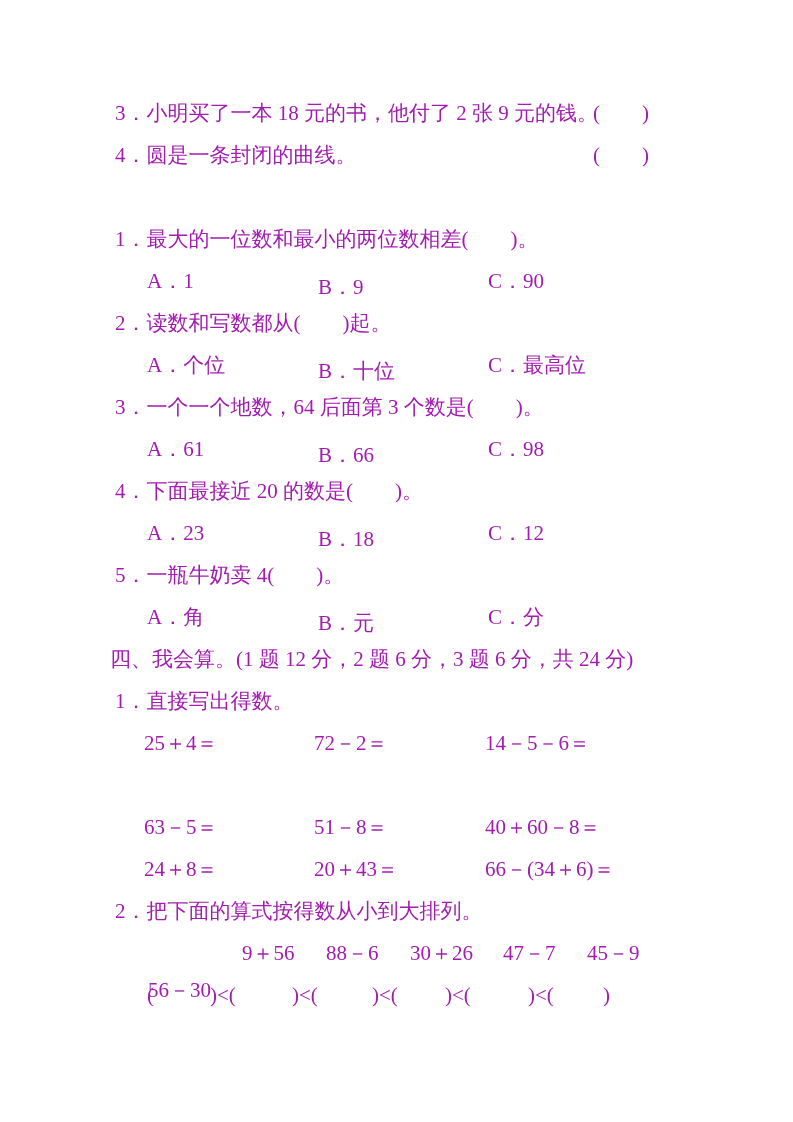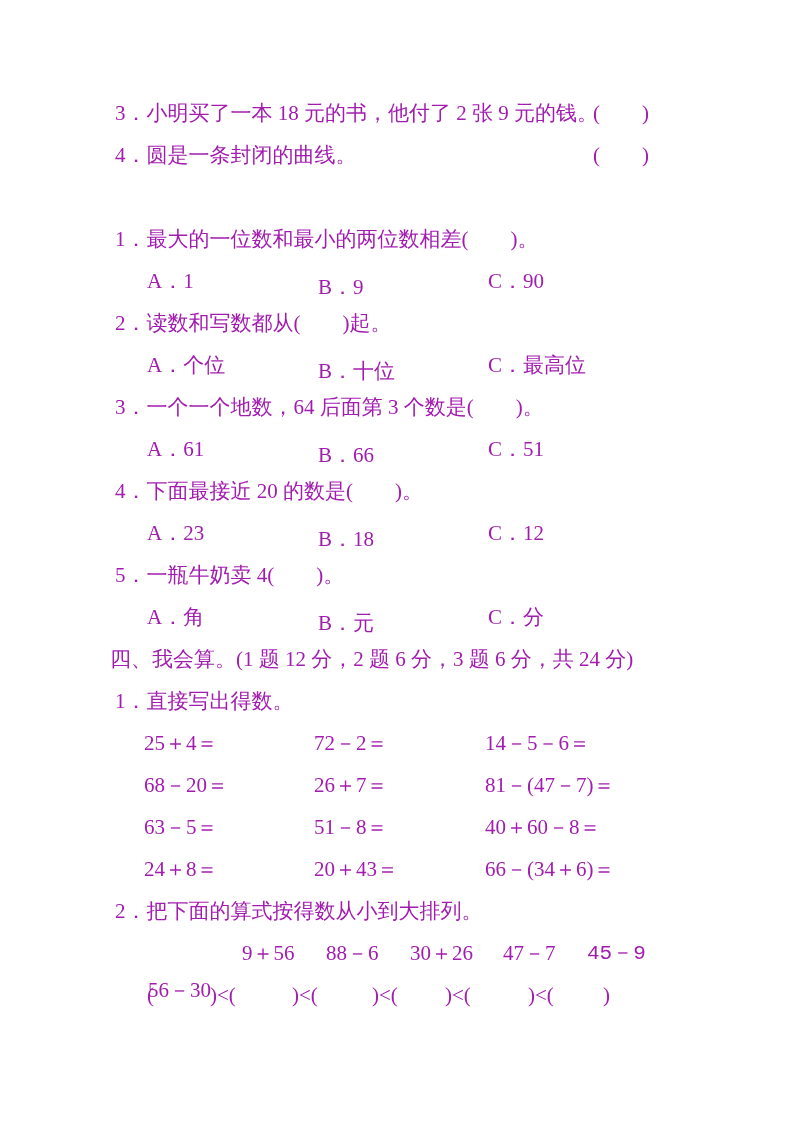"C．51" span.c3 { text: 51 -> 98 }
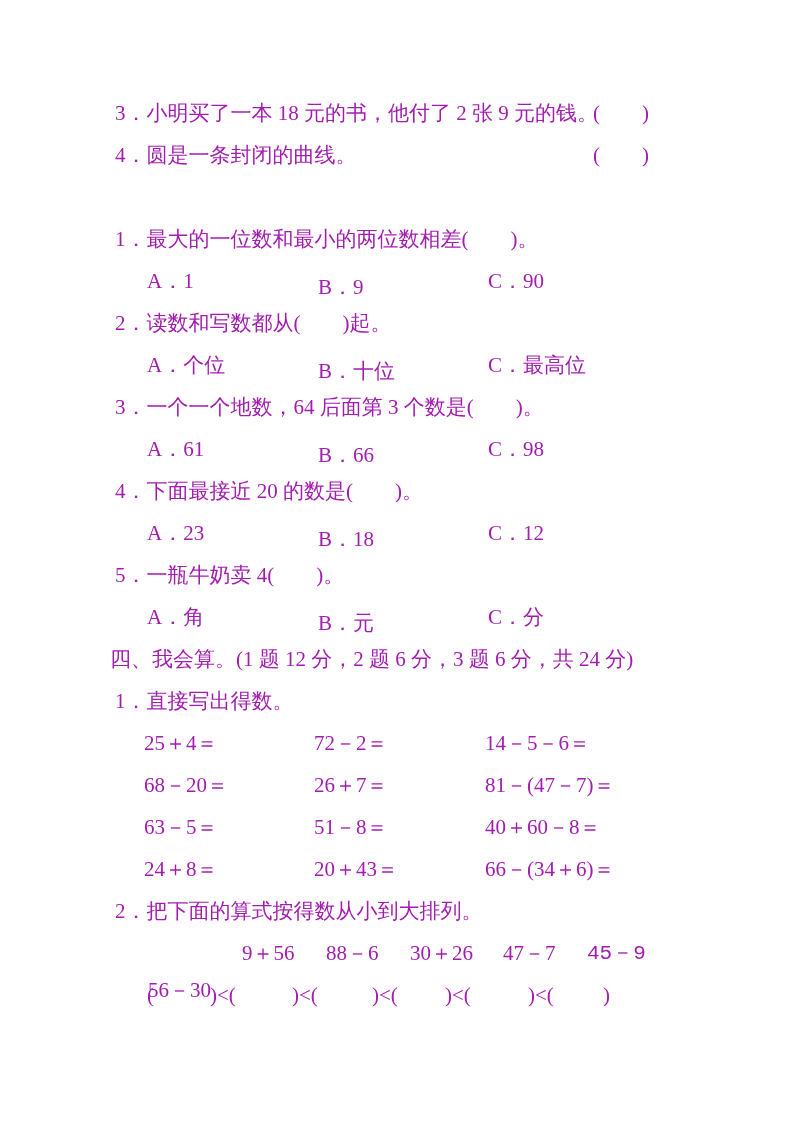"68－20＝" div.line { html: <div> <span>68－20＝</span> <span>26＋7＝</span> <span>81－(47－7)＝</span> </div> -> none }
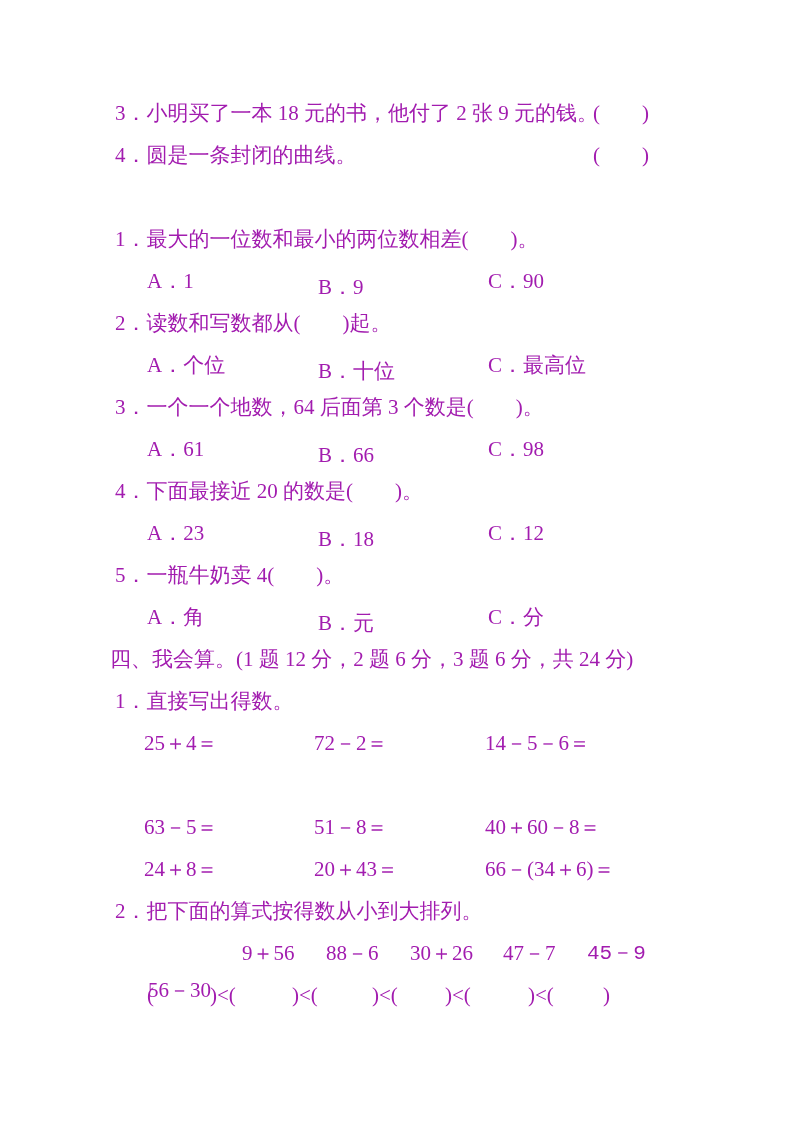"45－9" .e6 { font-family: Liberation Mono, monospace -> none }
